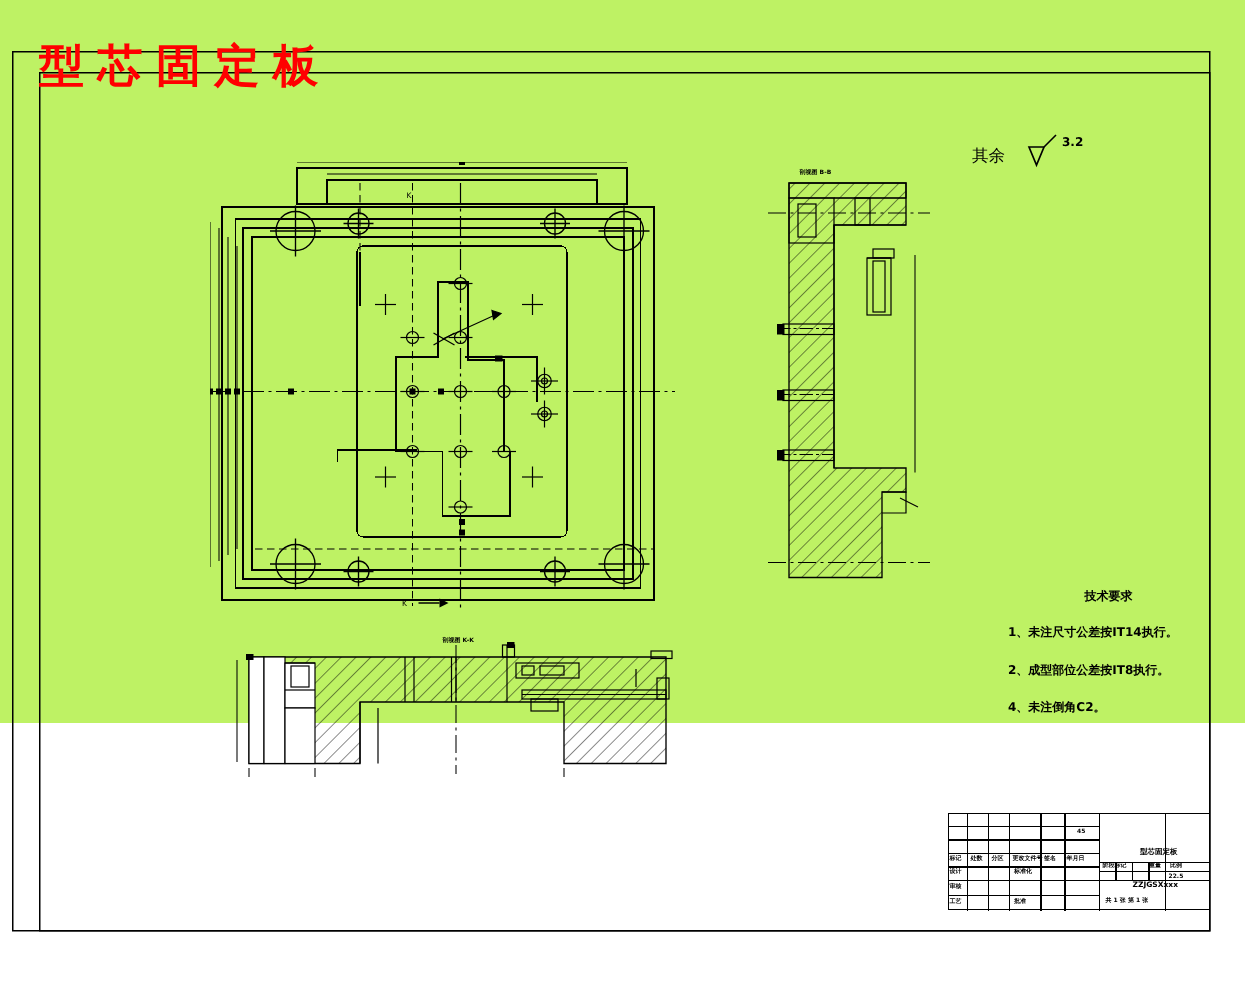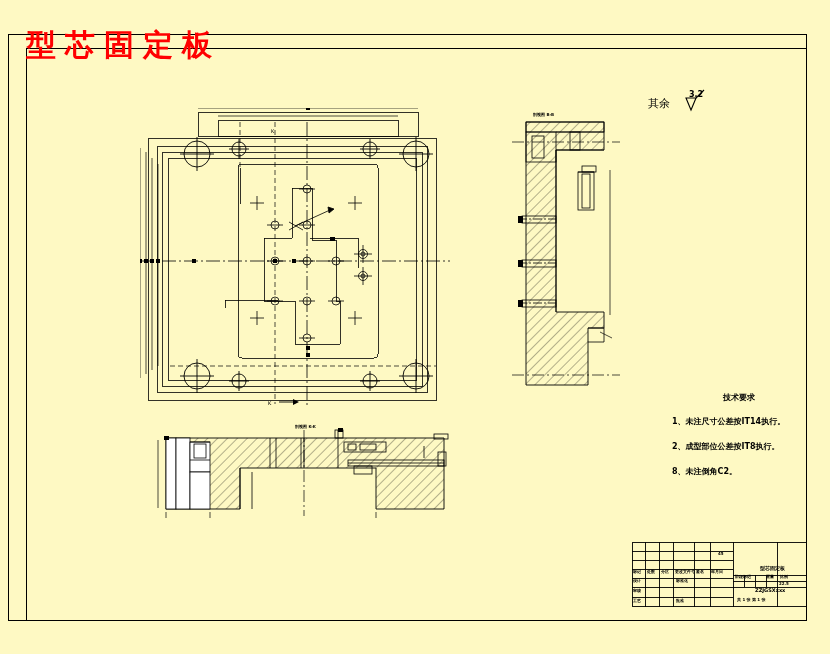"型芯固定板" #sheet { background: #fef9c3 -> #bef264; height: 654px -> 482px }
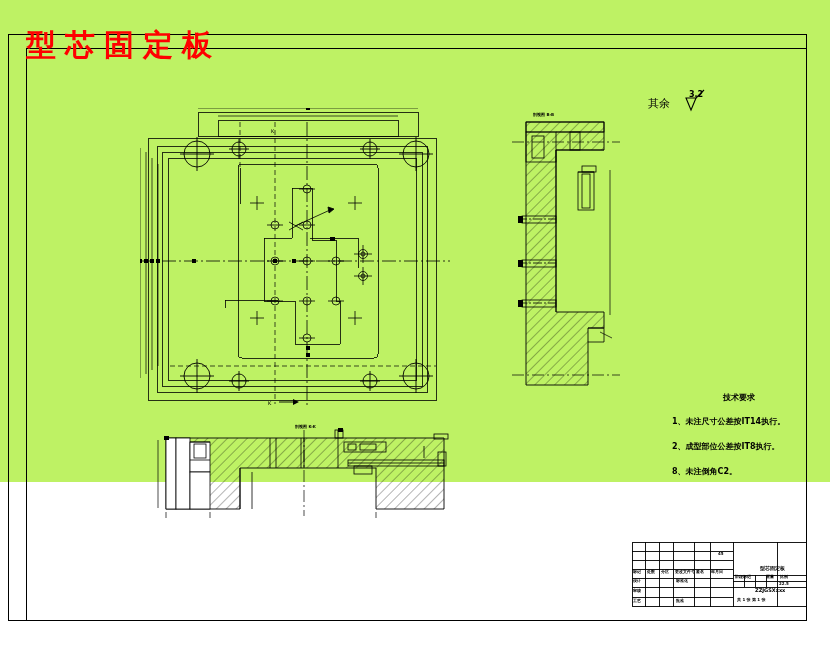"3.2" div.ra { left: 689px -> 708px }
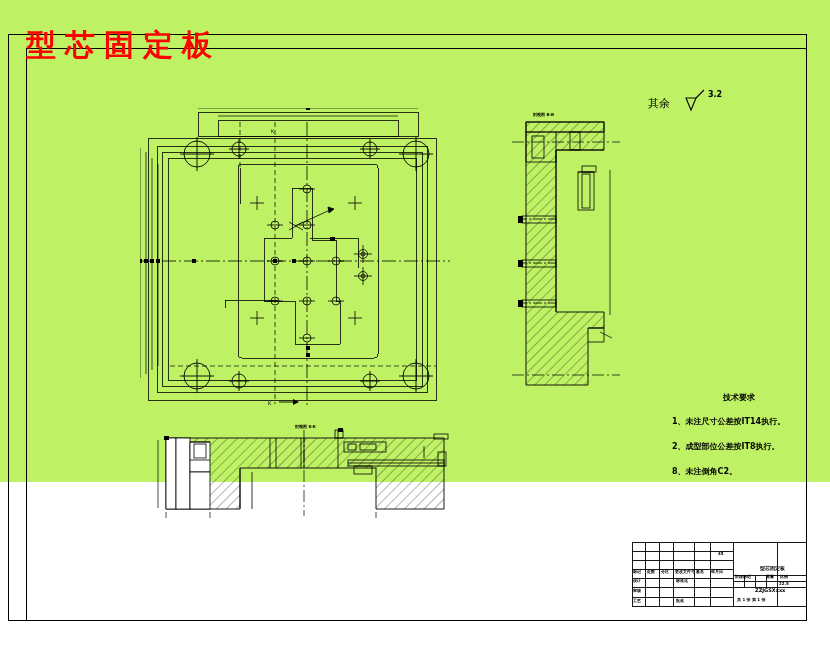"8、未注倒角C2。" div.tr-line { text: 8 -> 4 }
